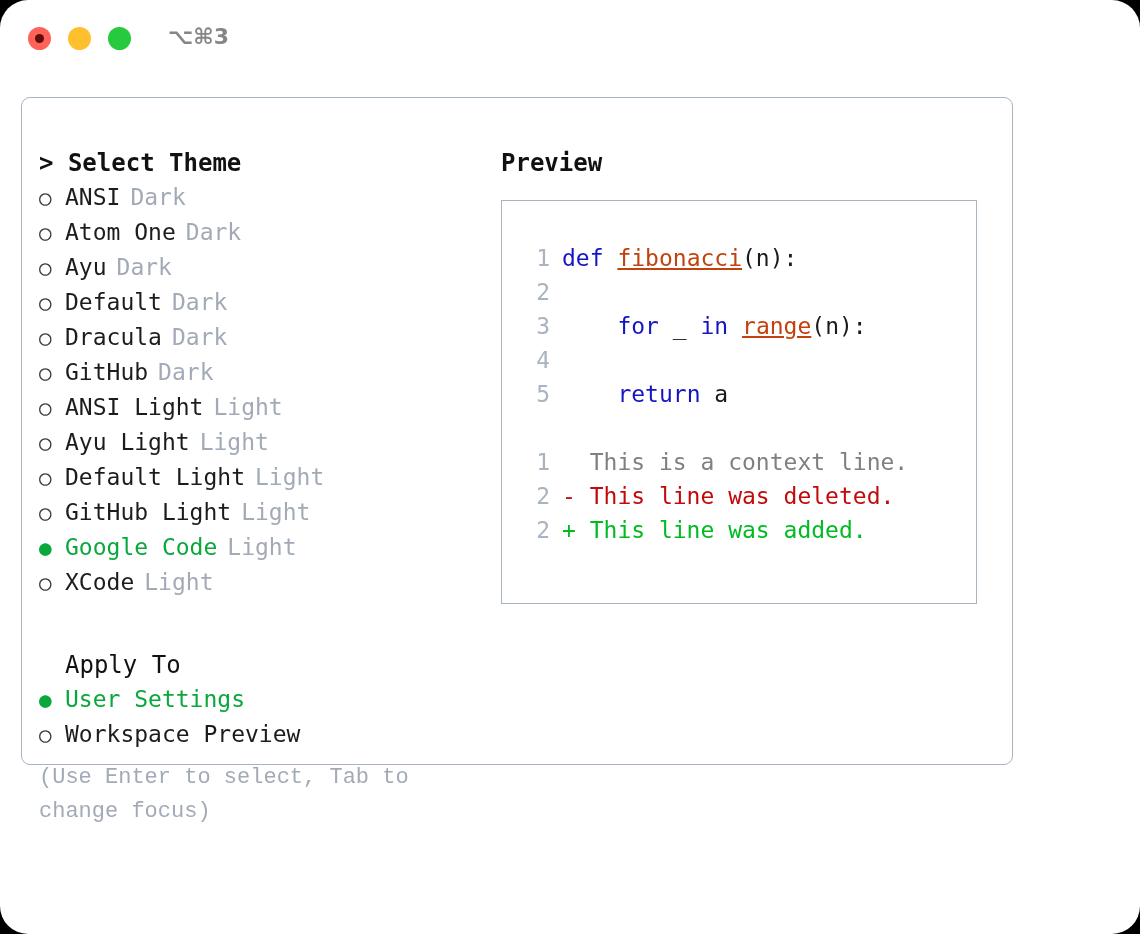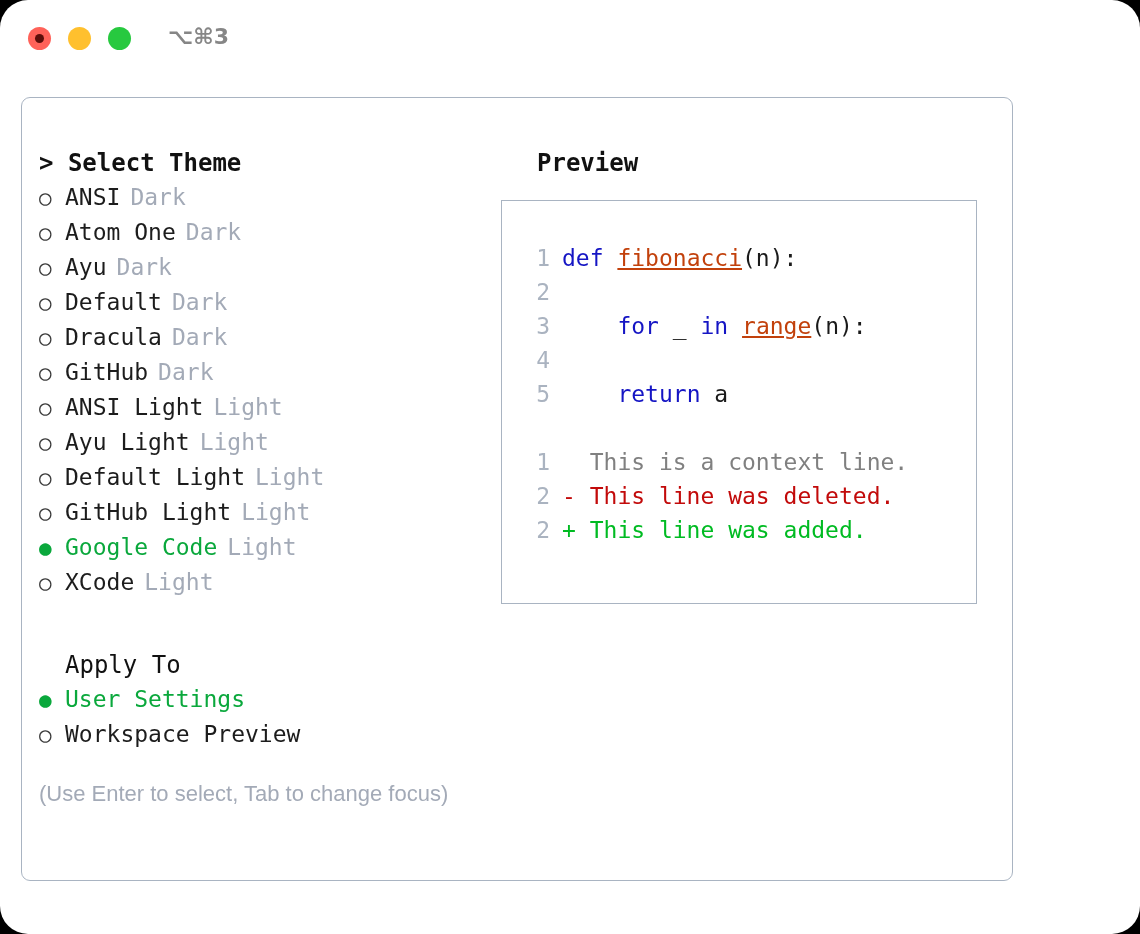"> Select Theme" #panel { height: 784px -> 668px }
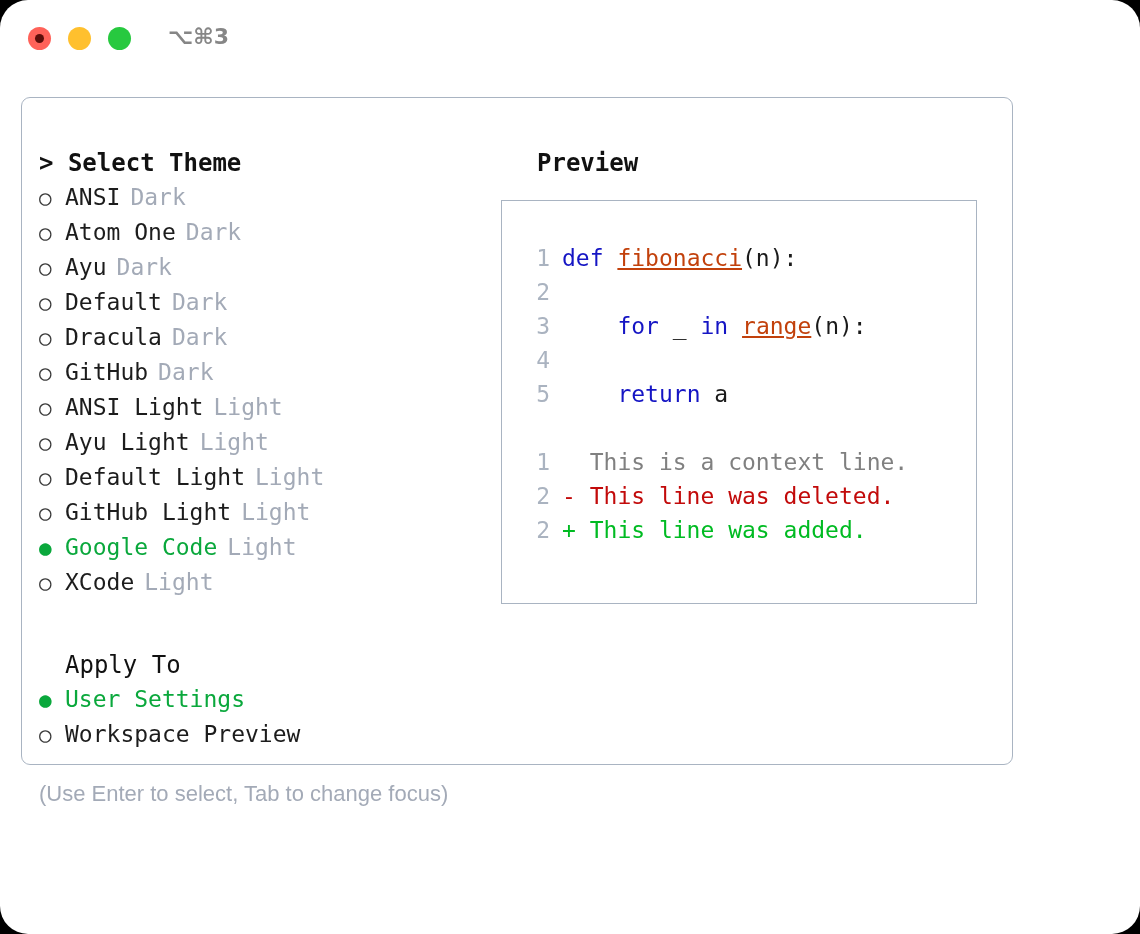"Preview" #preview-title { margin-left: 36px -> none }
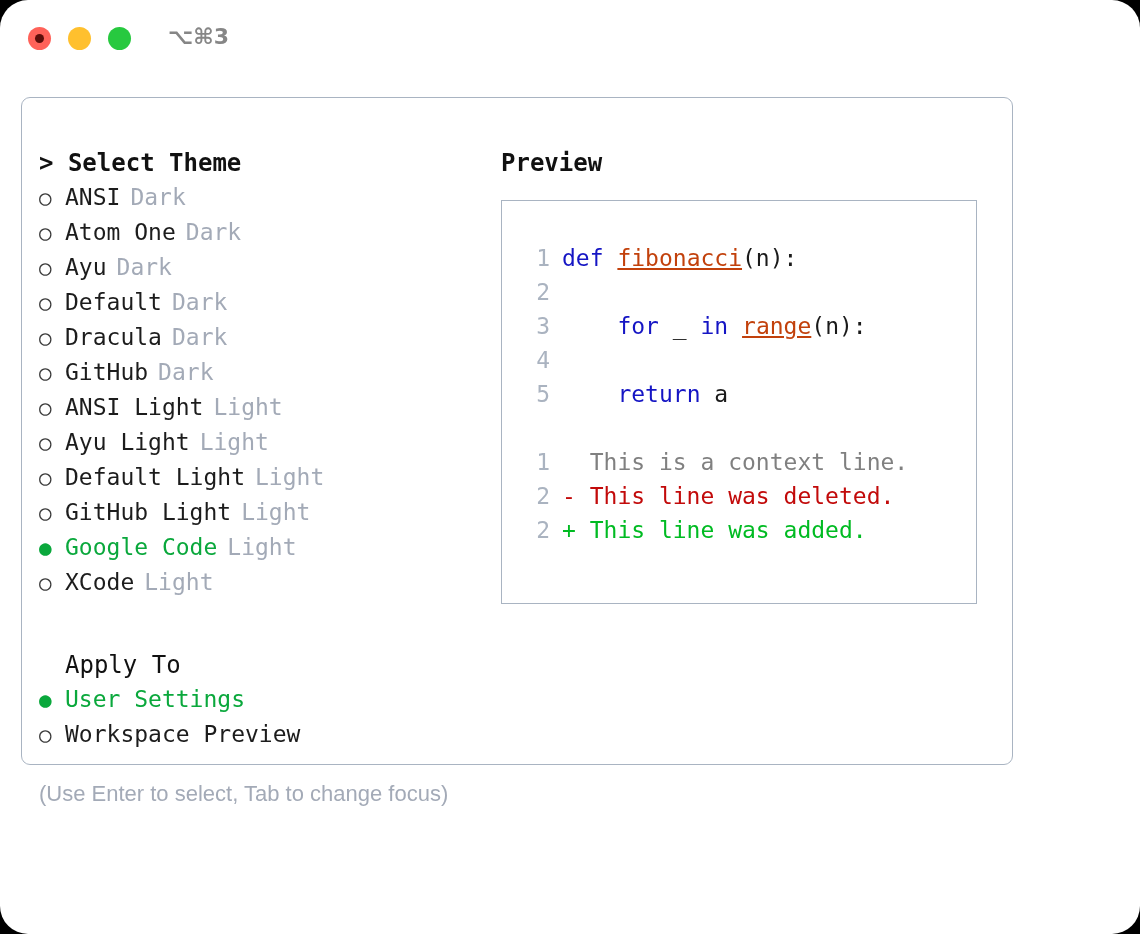"(Use Enter to select, Tab" #hint { font-family: Liberation Sans, sans-serif -> Liberation Mono, monospace; margin-top: 16px -> none }
